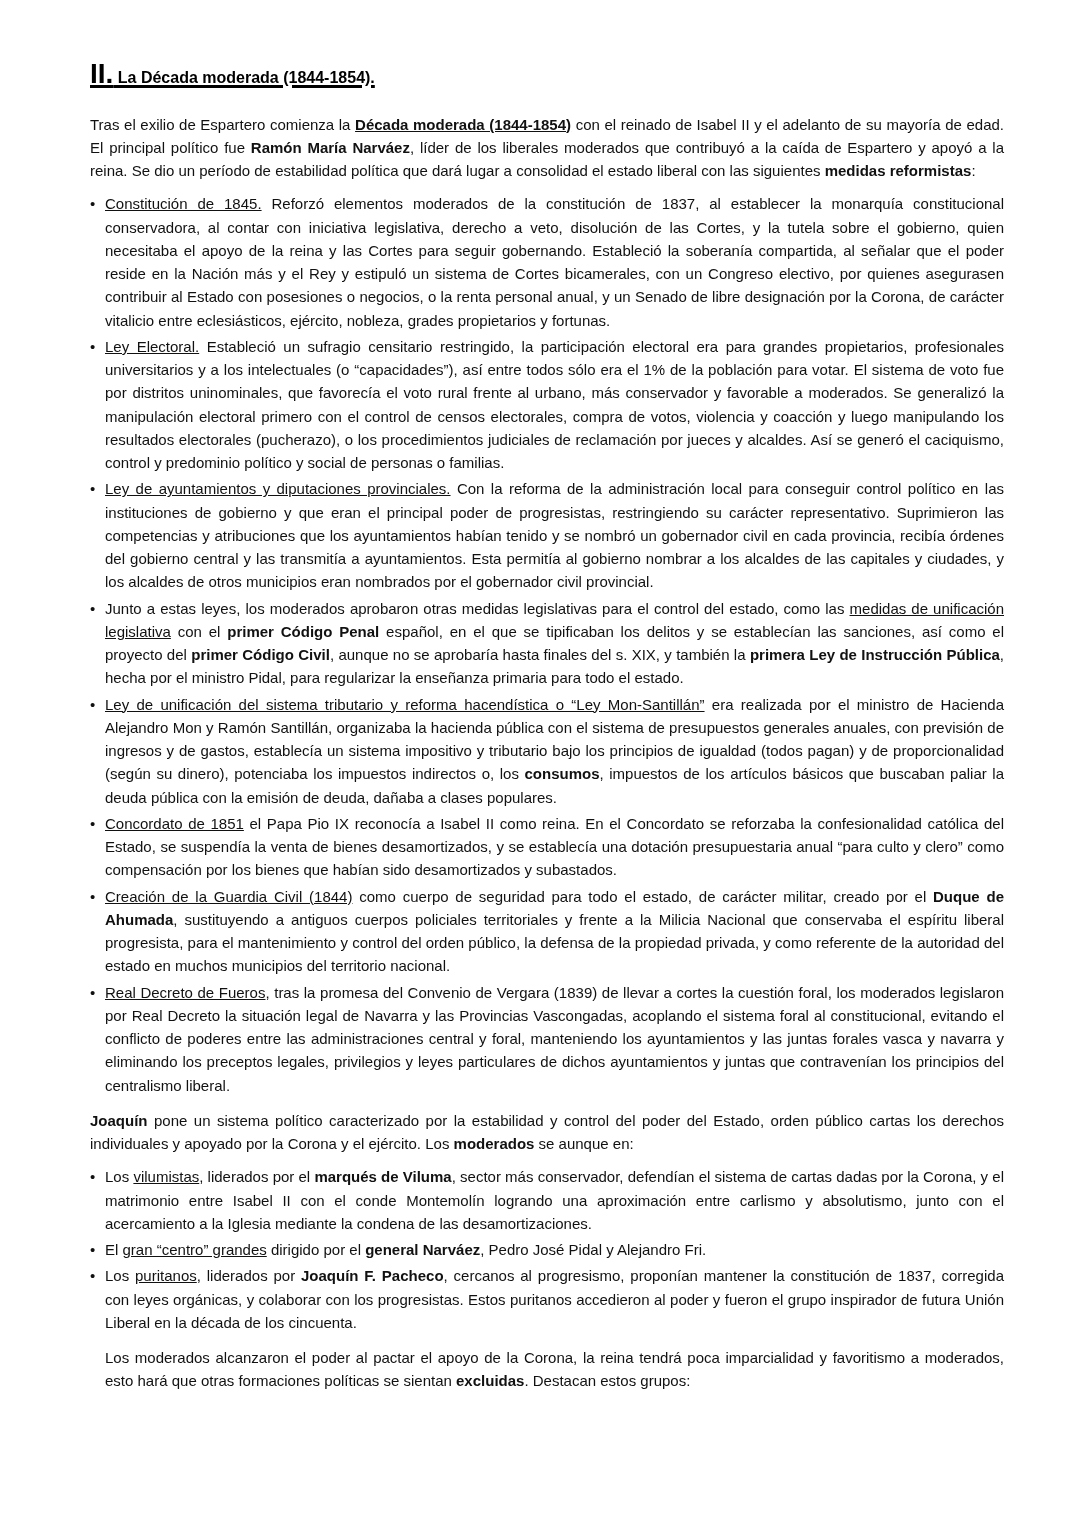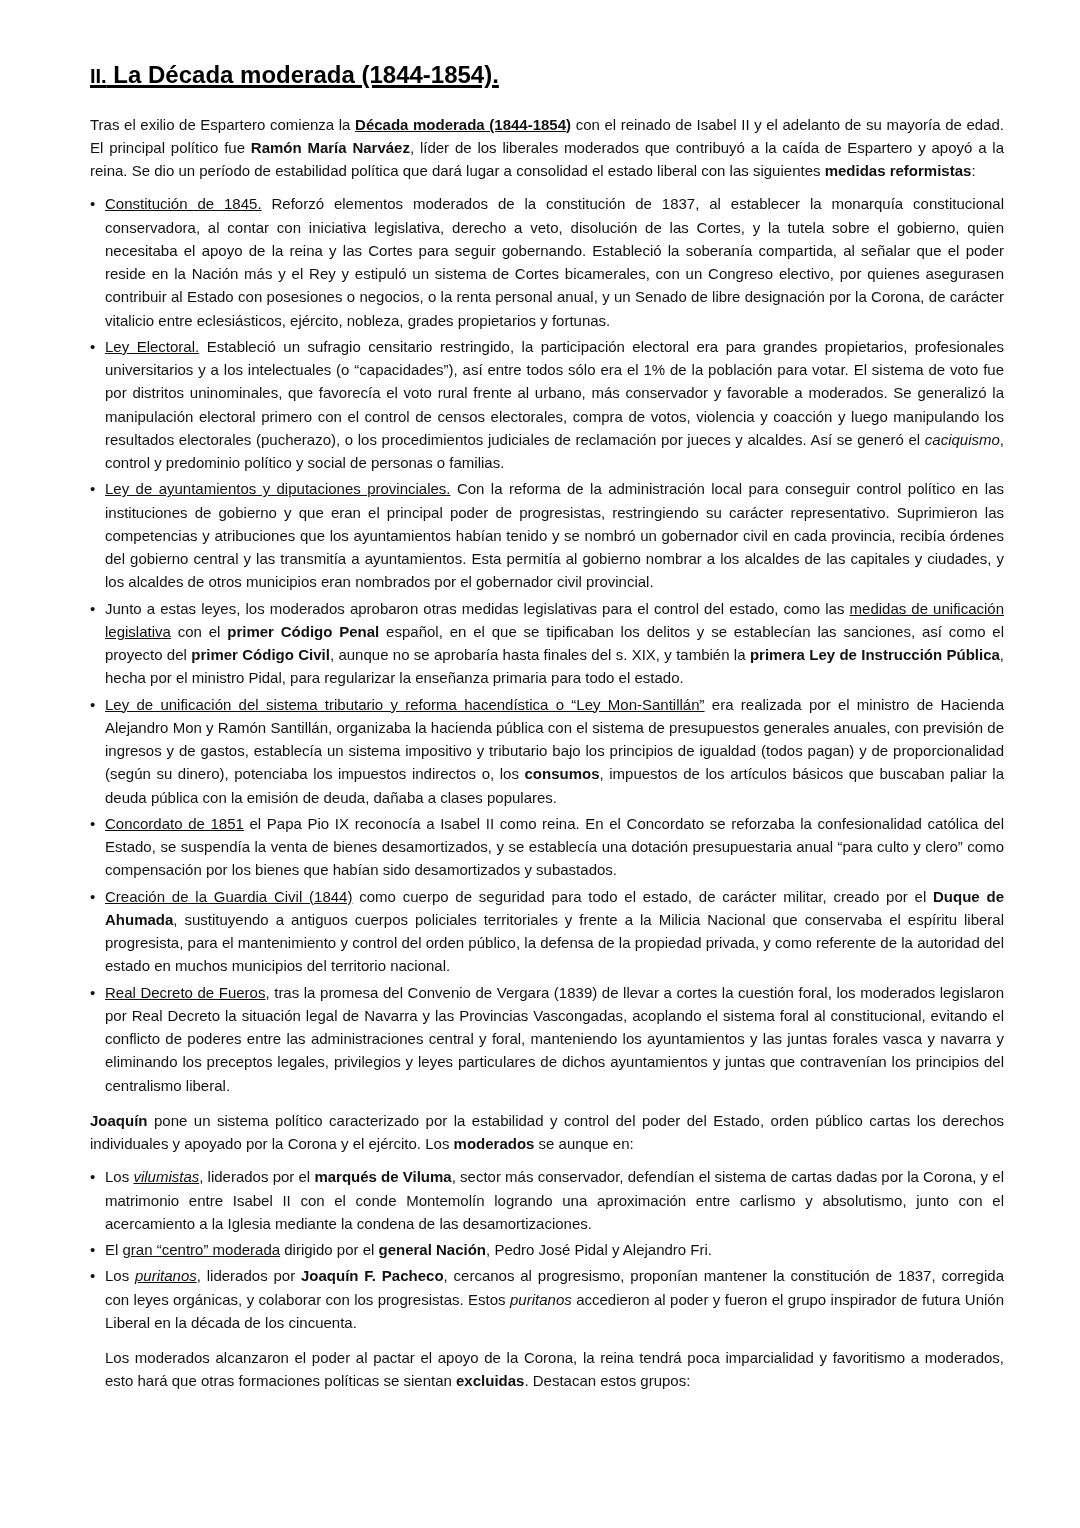"II." .title-num { font-size: 20px -> 28px }
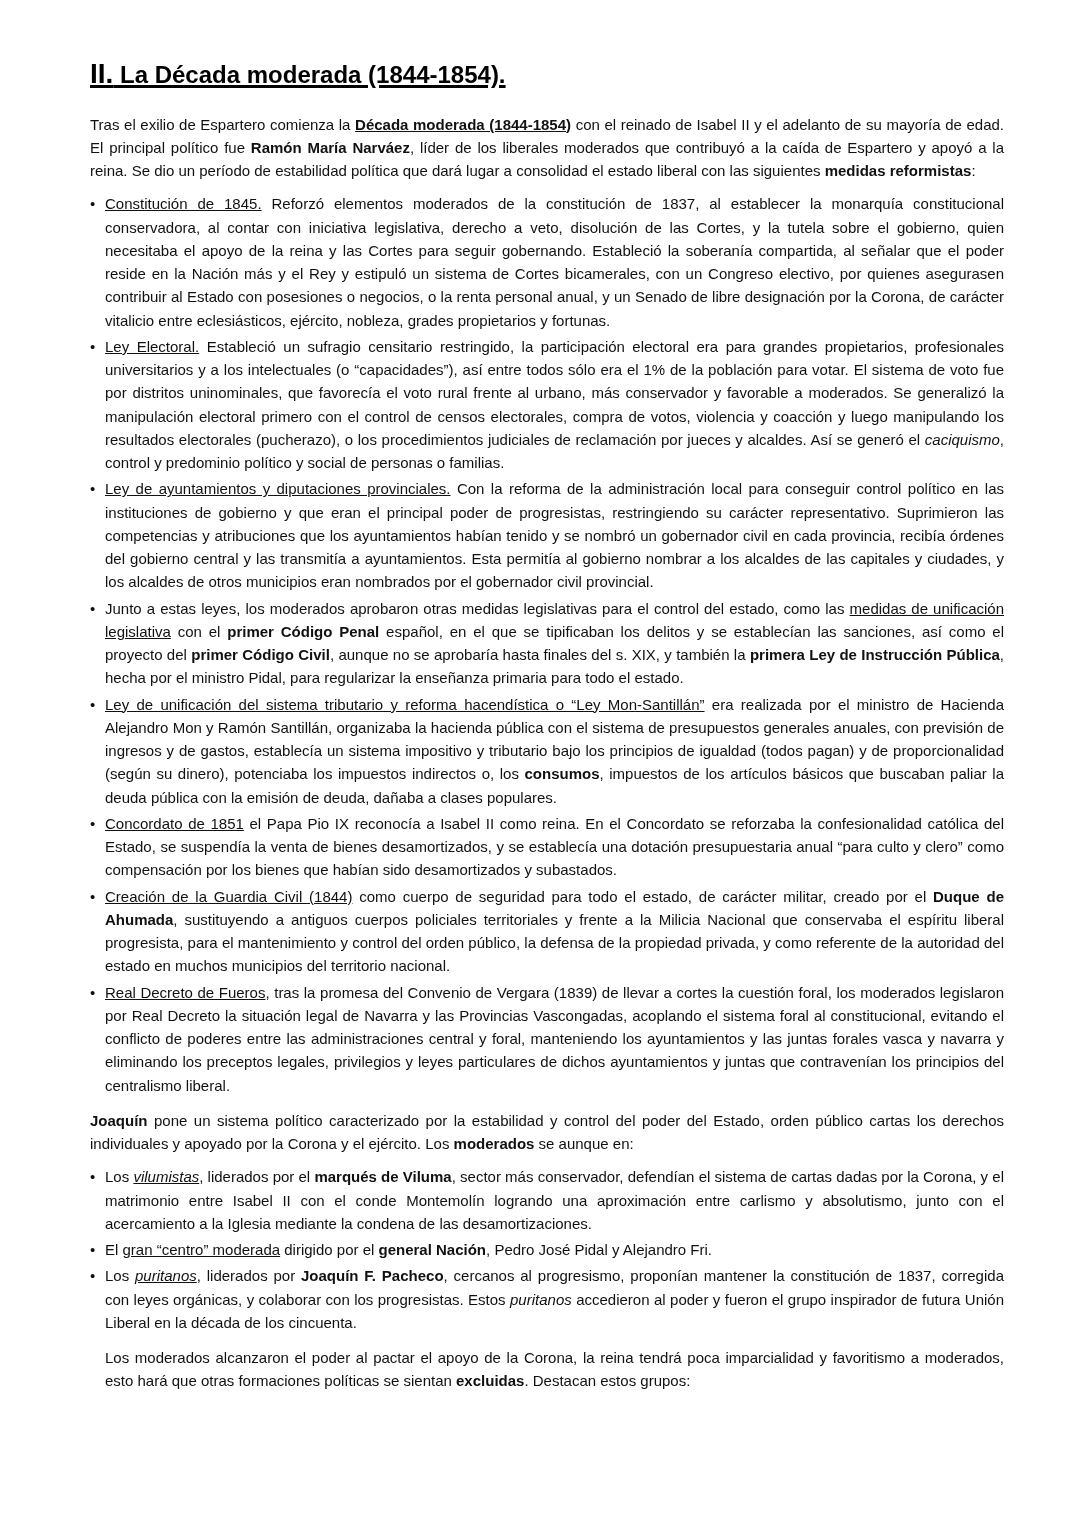"La Década moderada (1844-1854)." .title-text { font-size: 24px -> 16px }
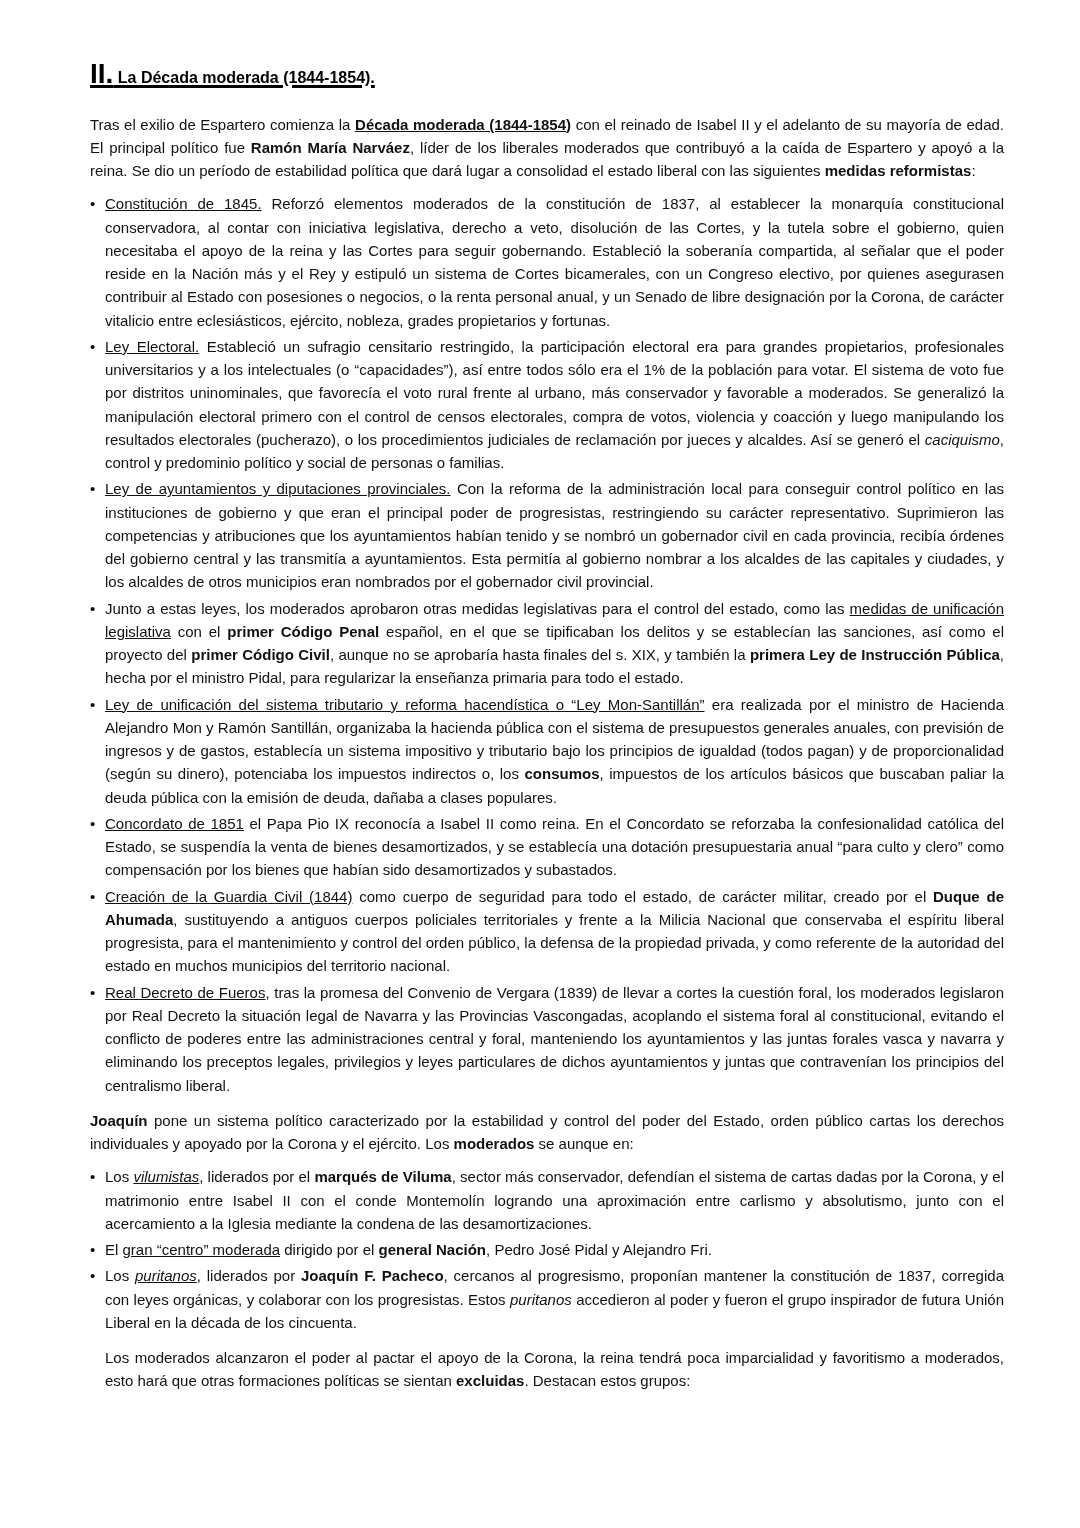"caciquismo" .italic { font-style: italic -> none }
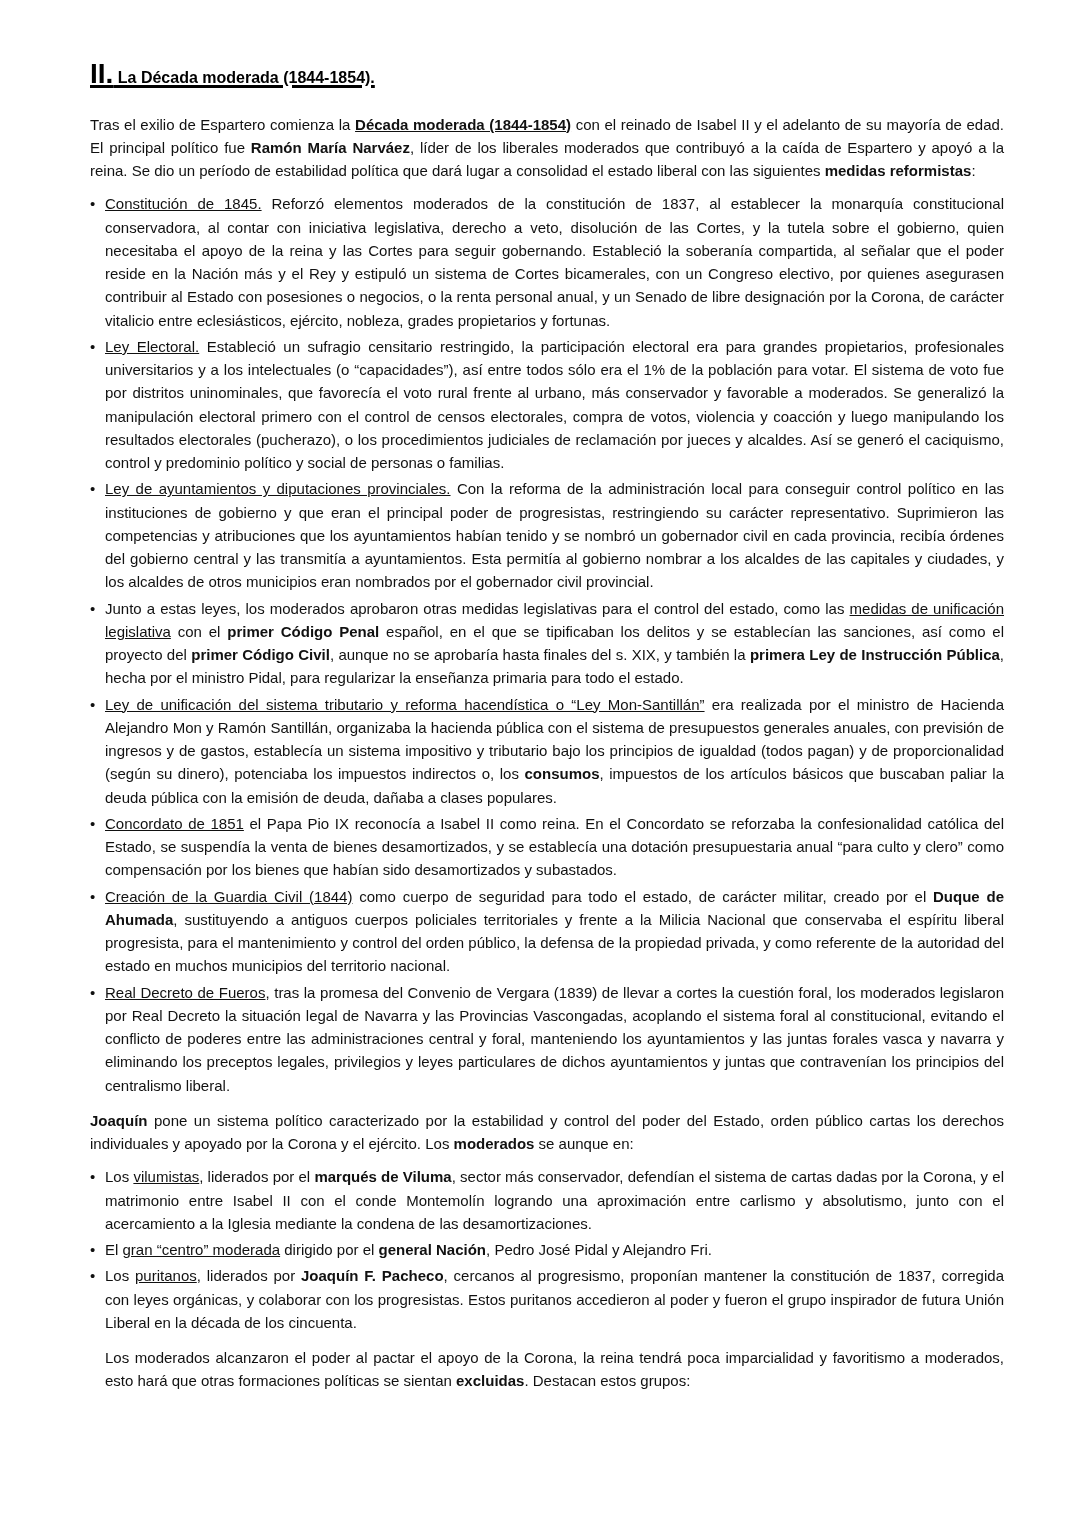"gran “centro” moderada" span.underline { text: moderada -> grandes }
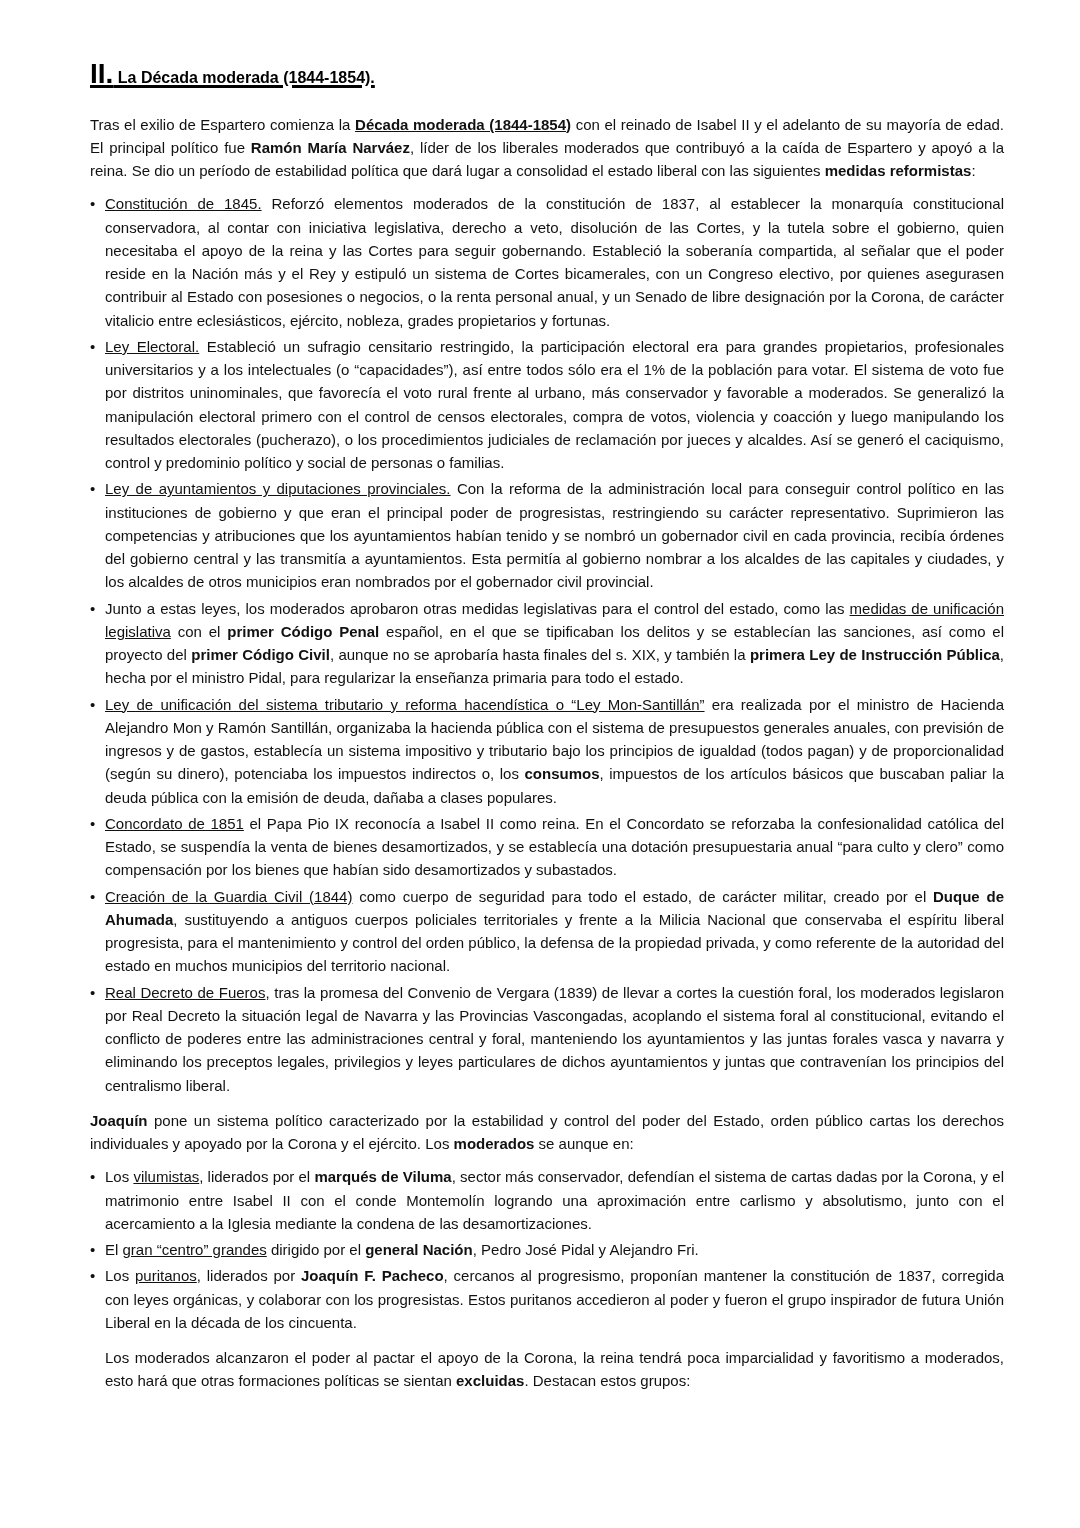"general Nación" span.bold { text: Nación -> Narváez }
